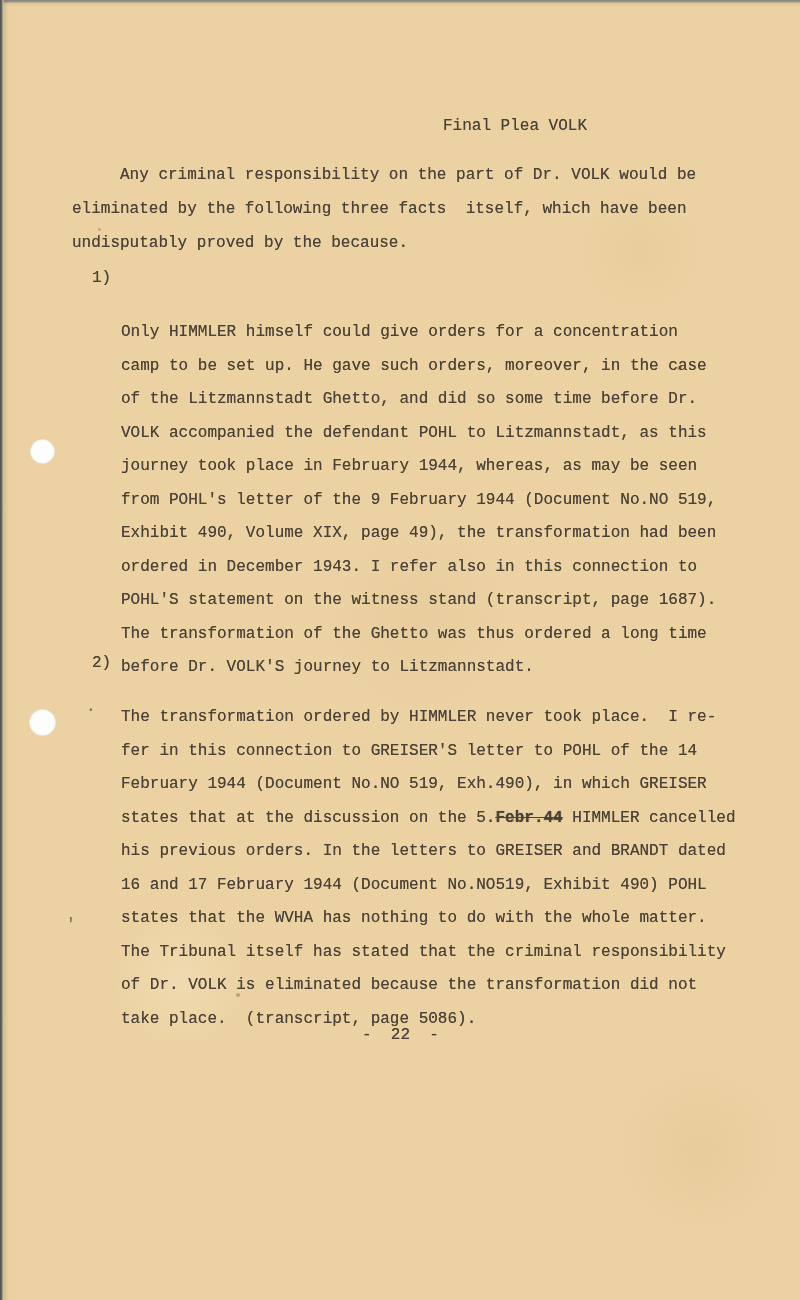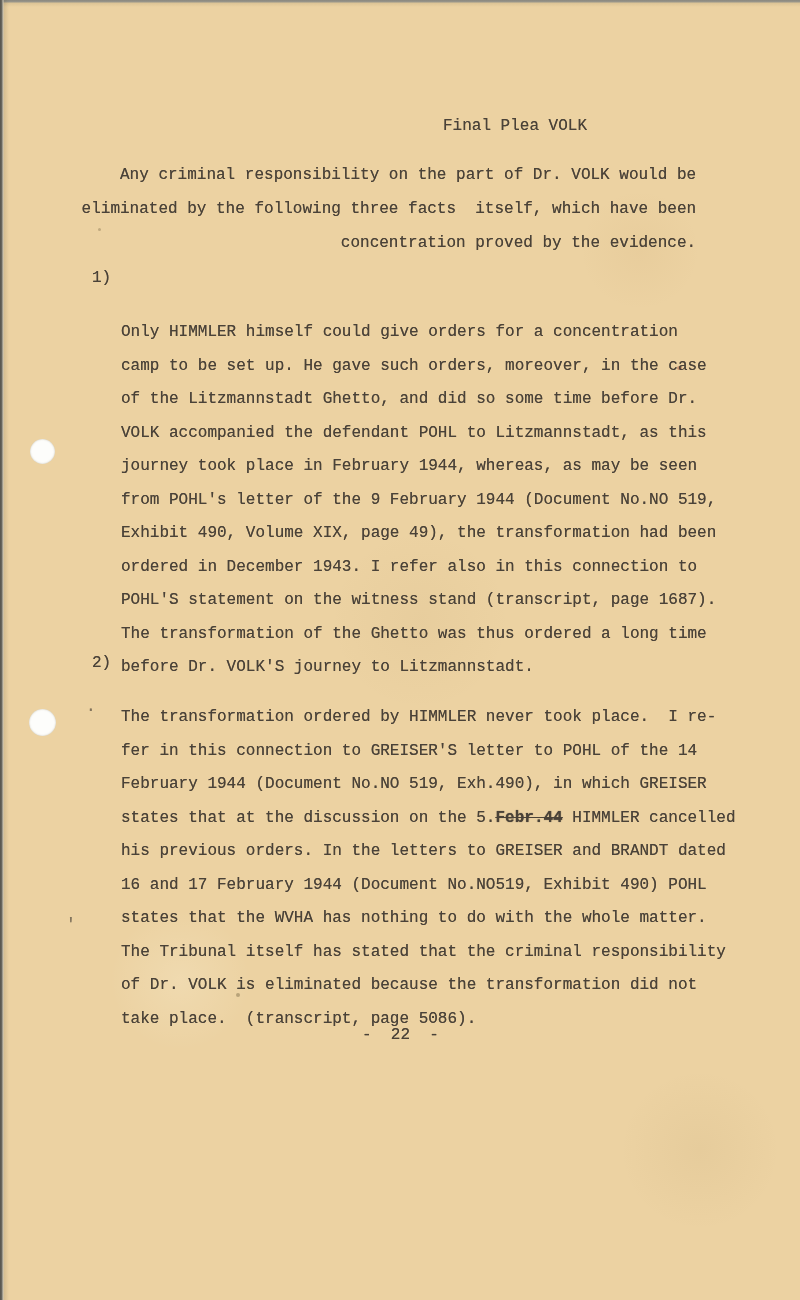"Any criminal responsibility on the" .intro { text-align: right -> none }
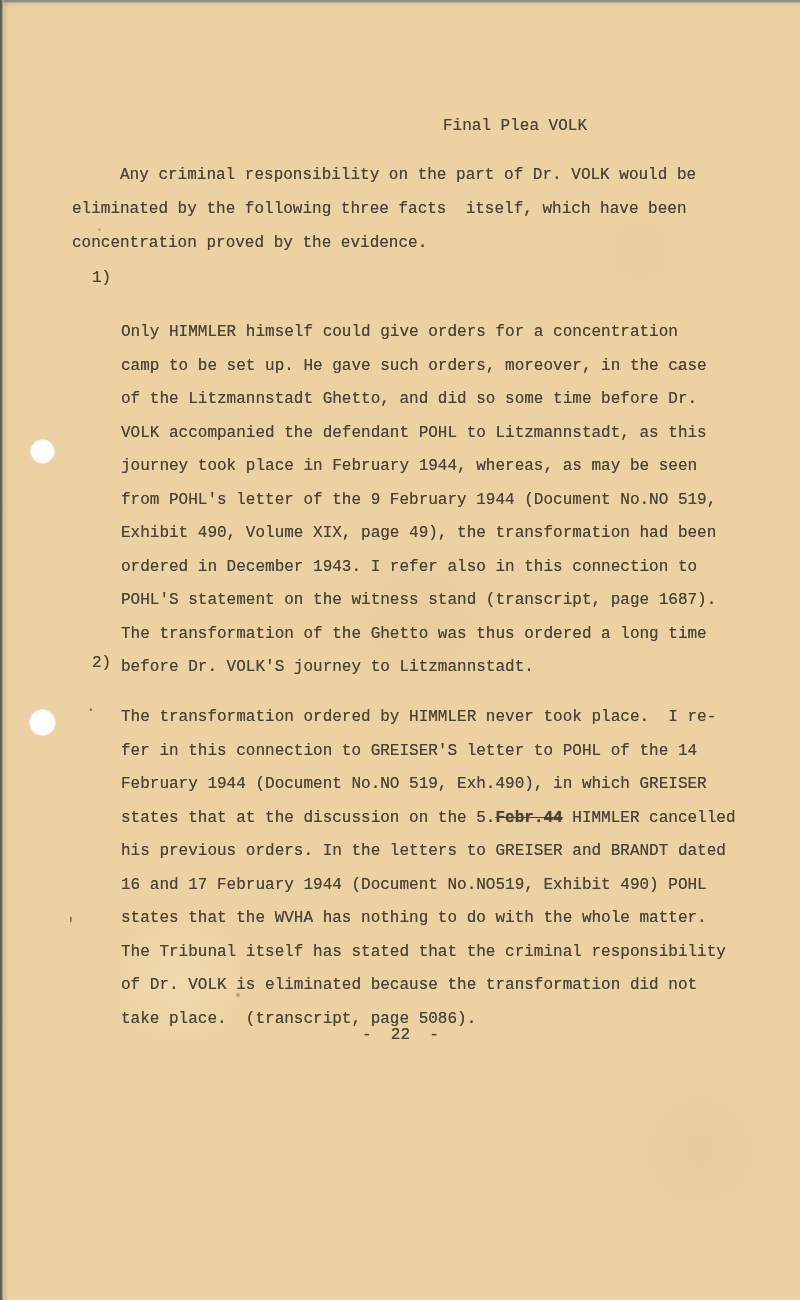"concentration proved by the evidence." div.line { text: concentration proved by the evidence -> undisputably proved by the because }
